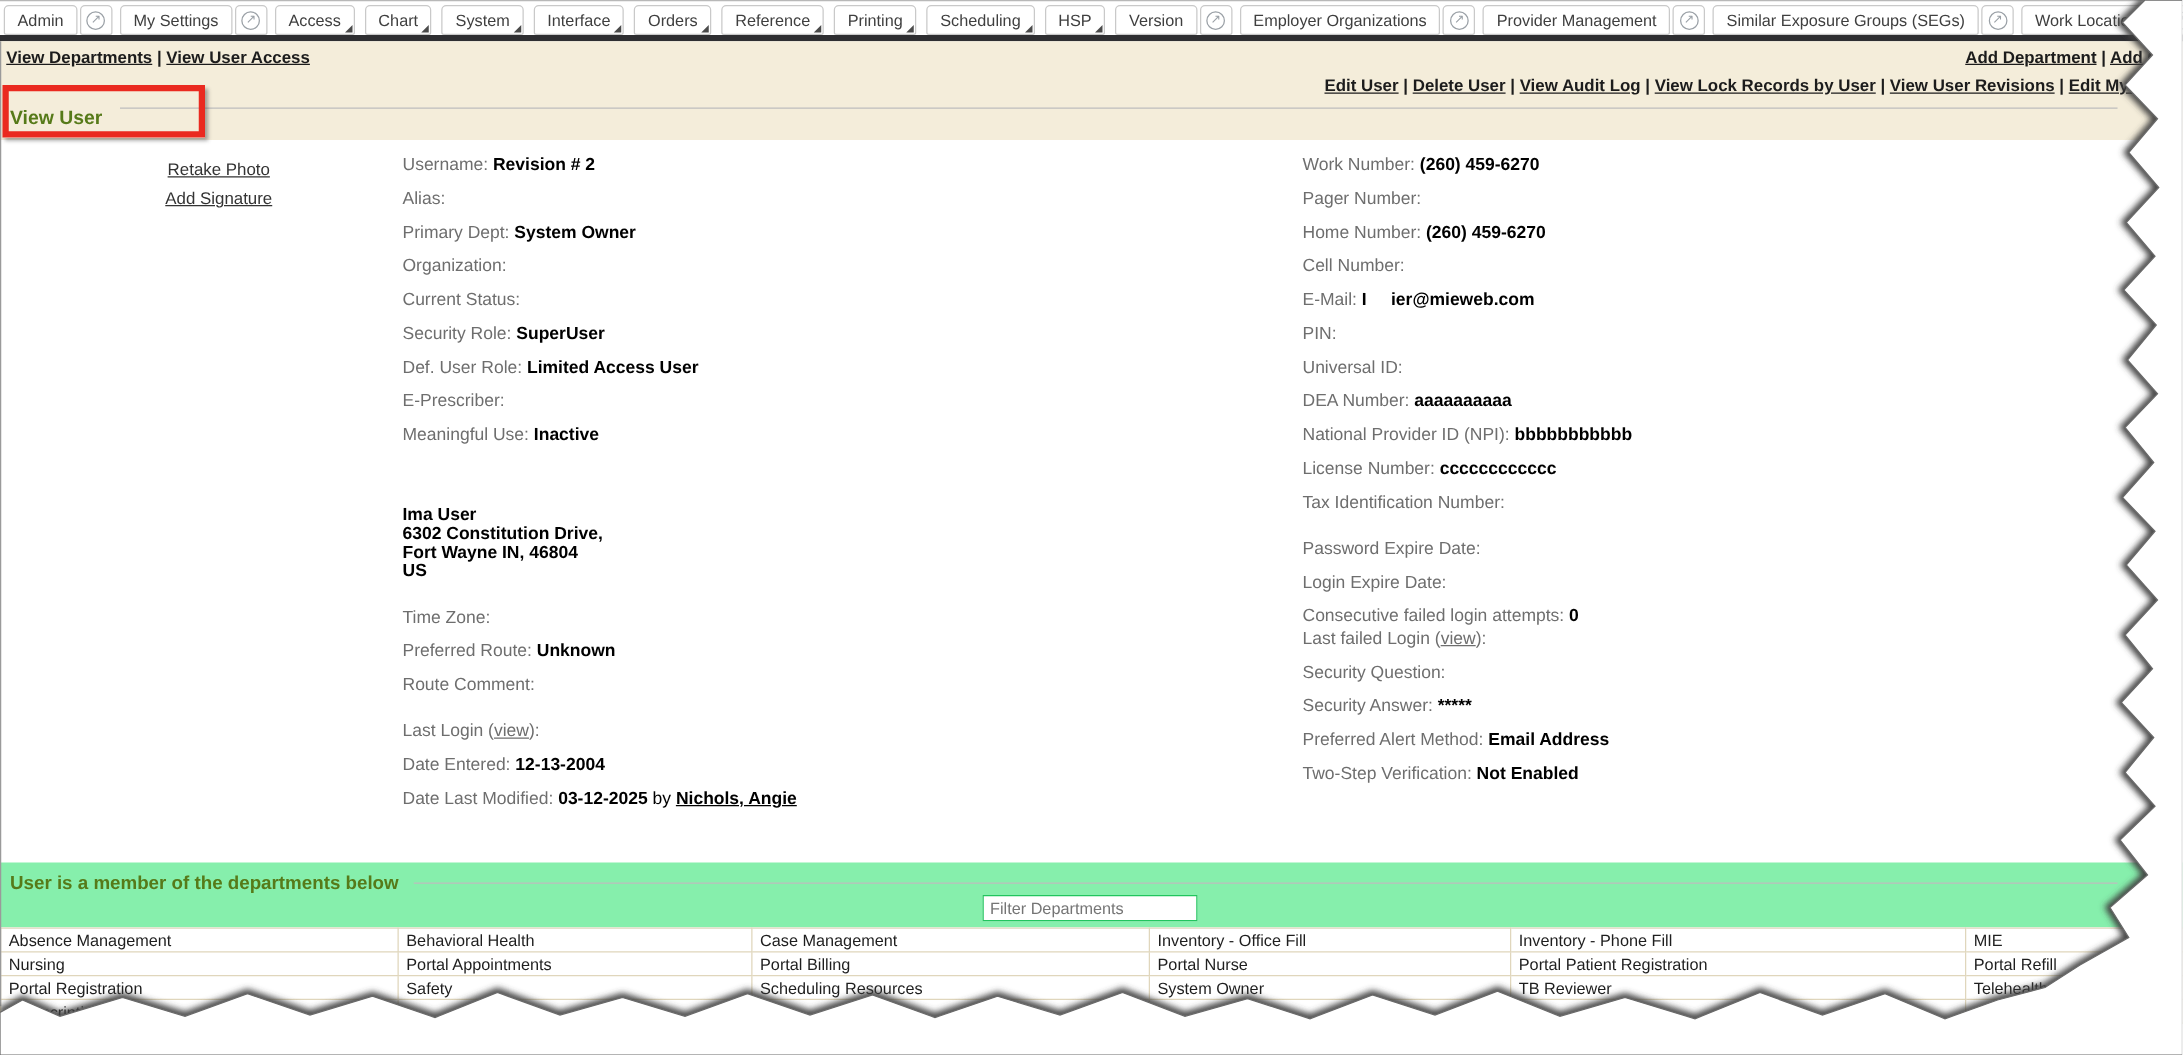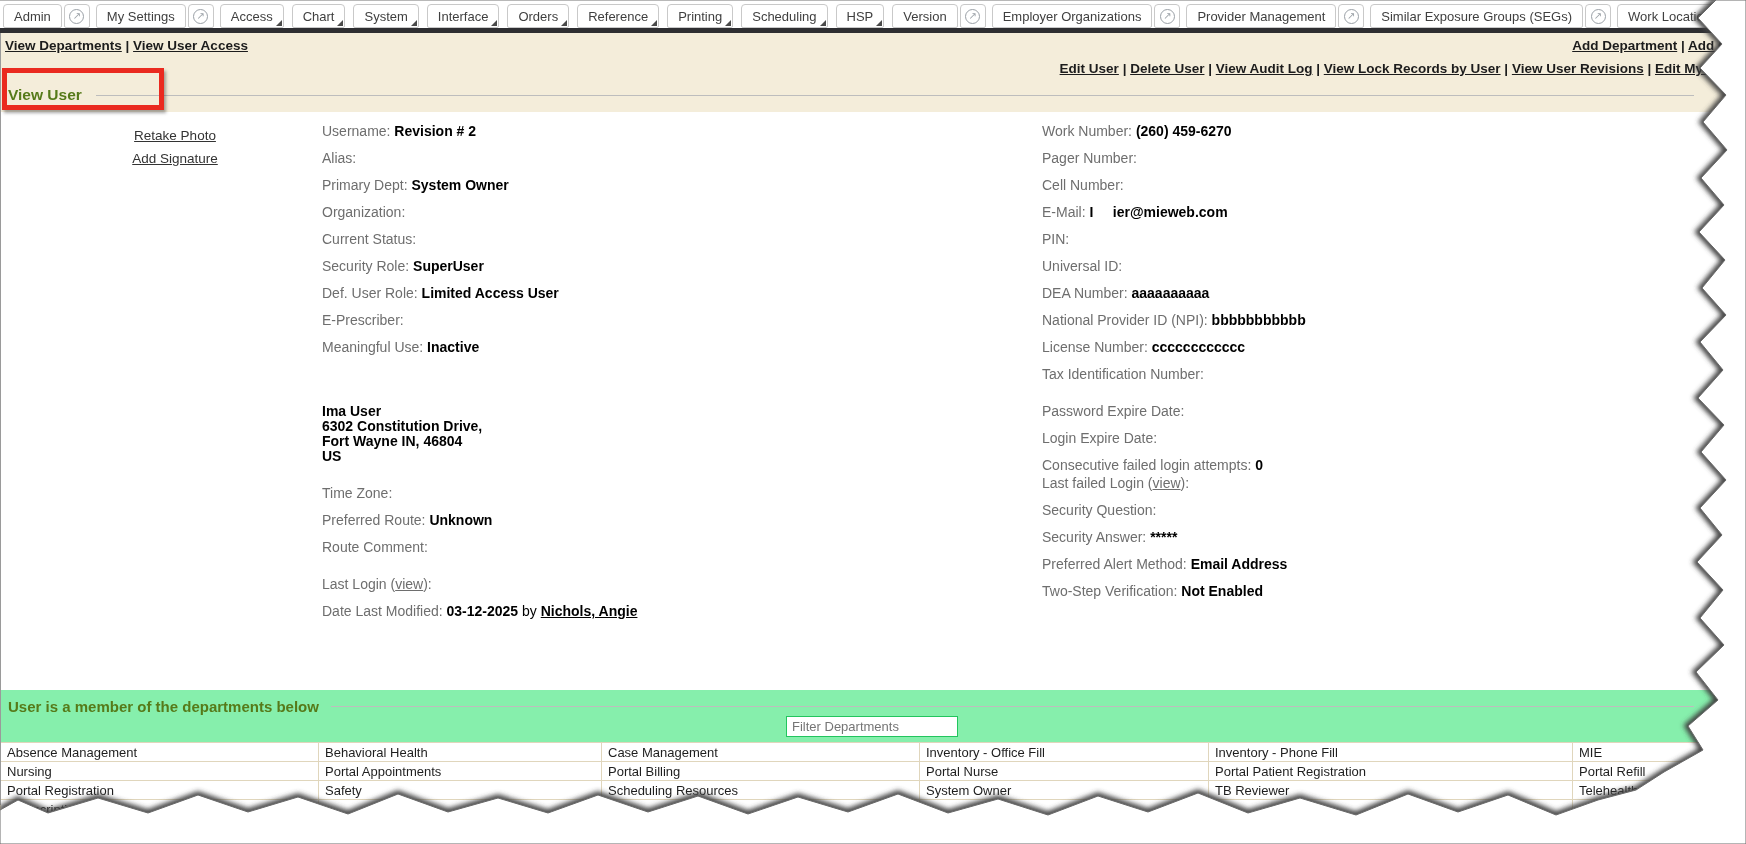"View User" .title-row { align-items: center -> none }
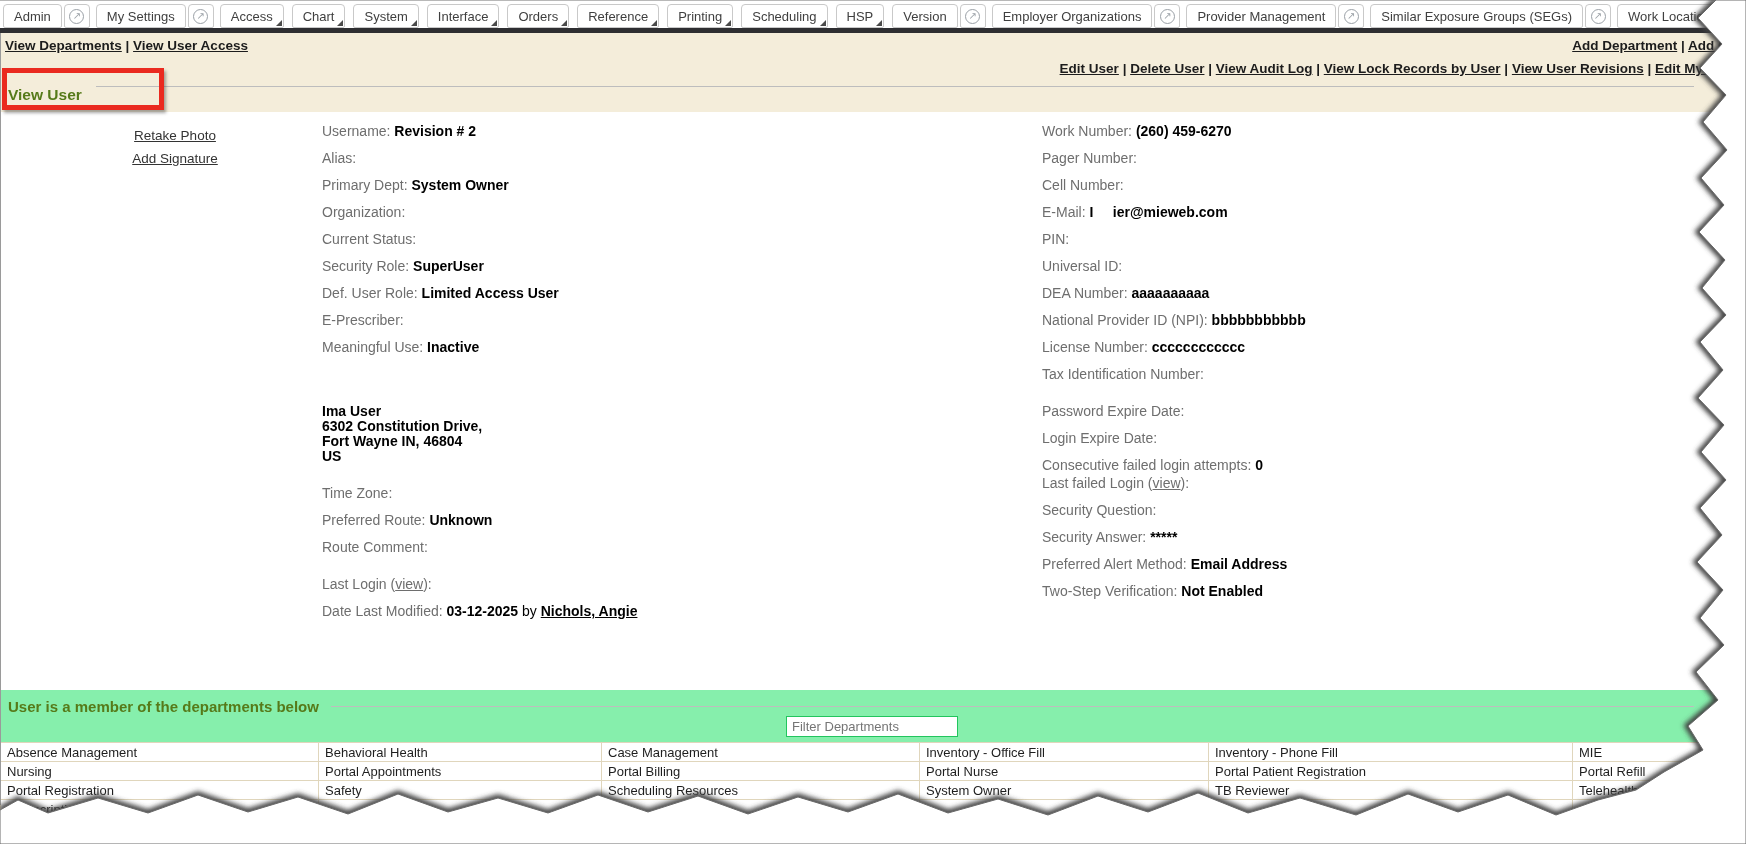"Home Number: (260) 459-6270" div.frow { html: none -> <div><span>Home Number: </span><span>(260) 459-6270</span></div> }
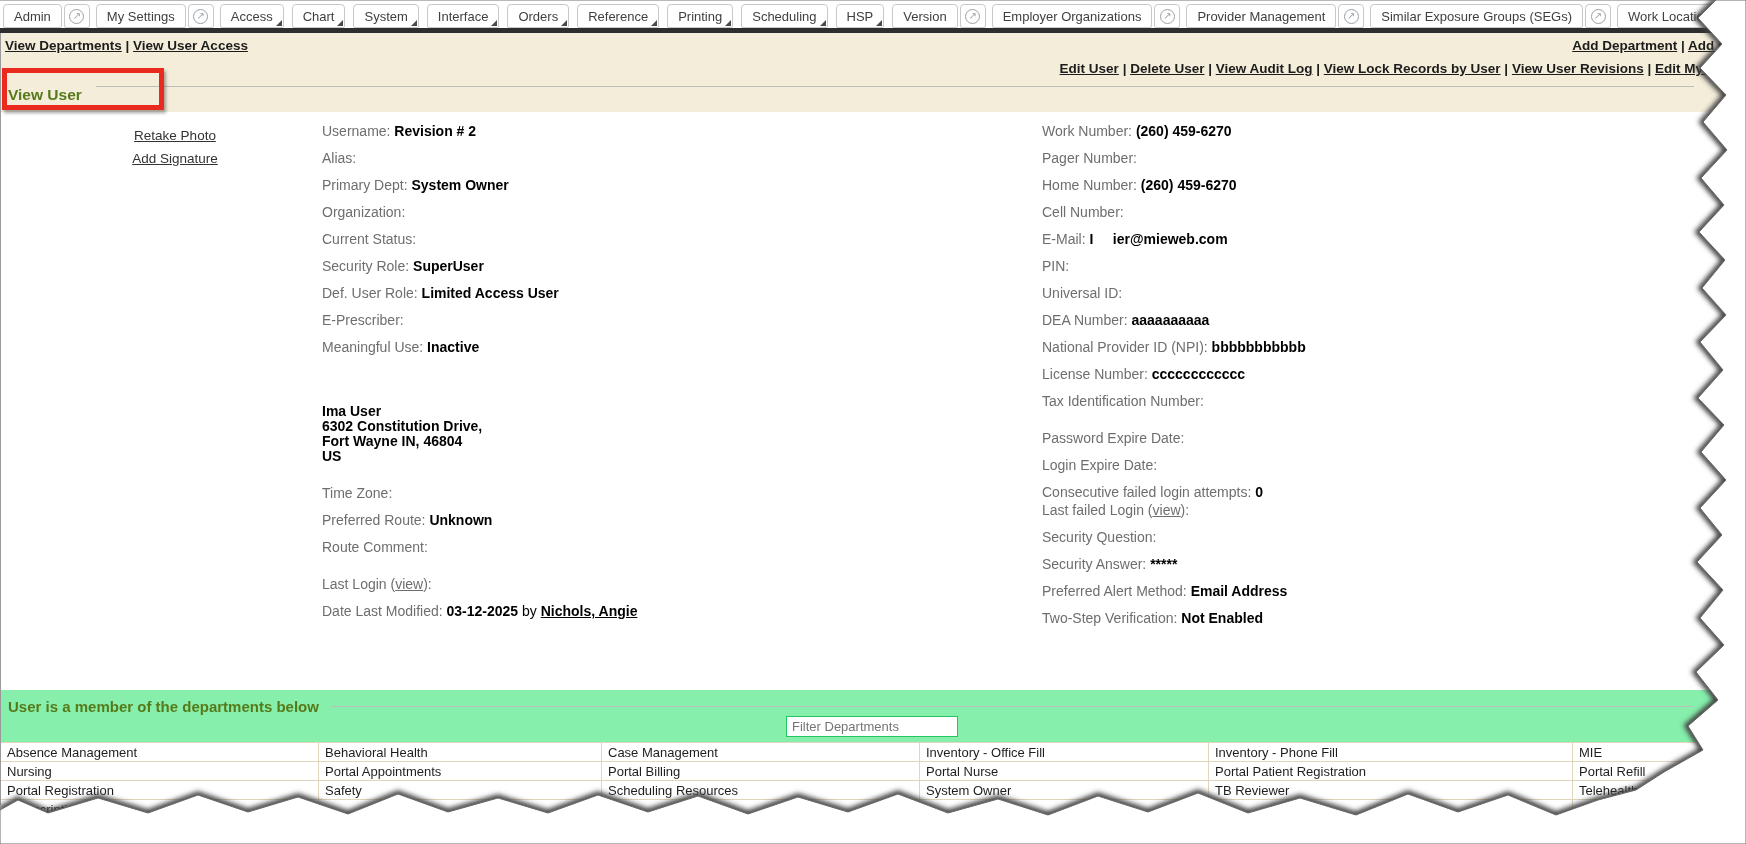"Date Entered: 12-13-2004" div.frow { html: none -> <div><span>Date Entered: </span><span>12-13-2004</span></div> }
